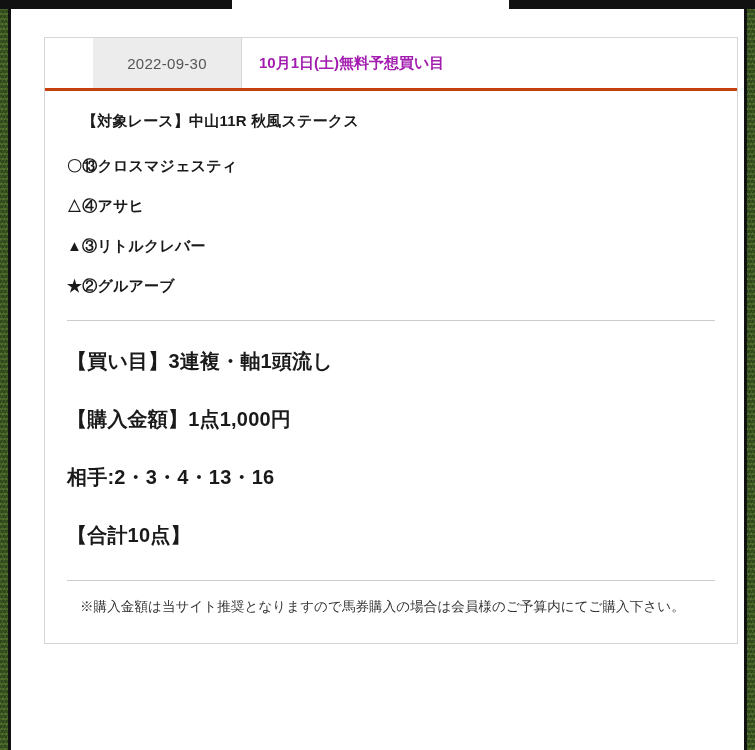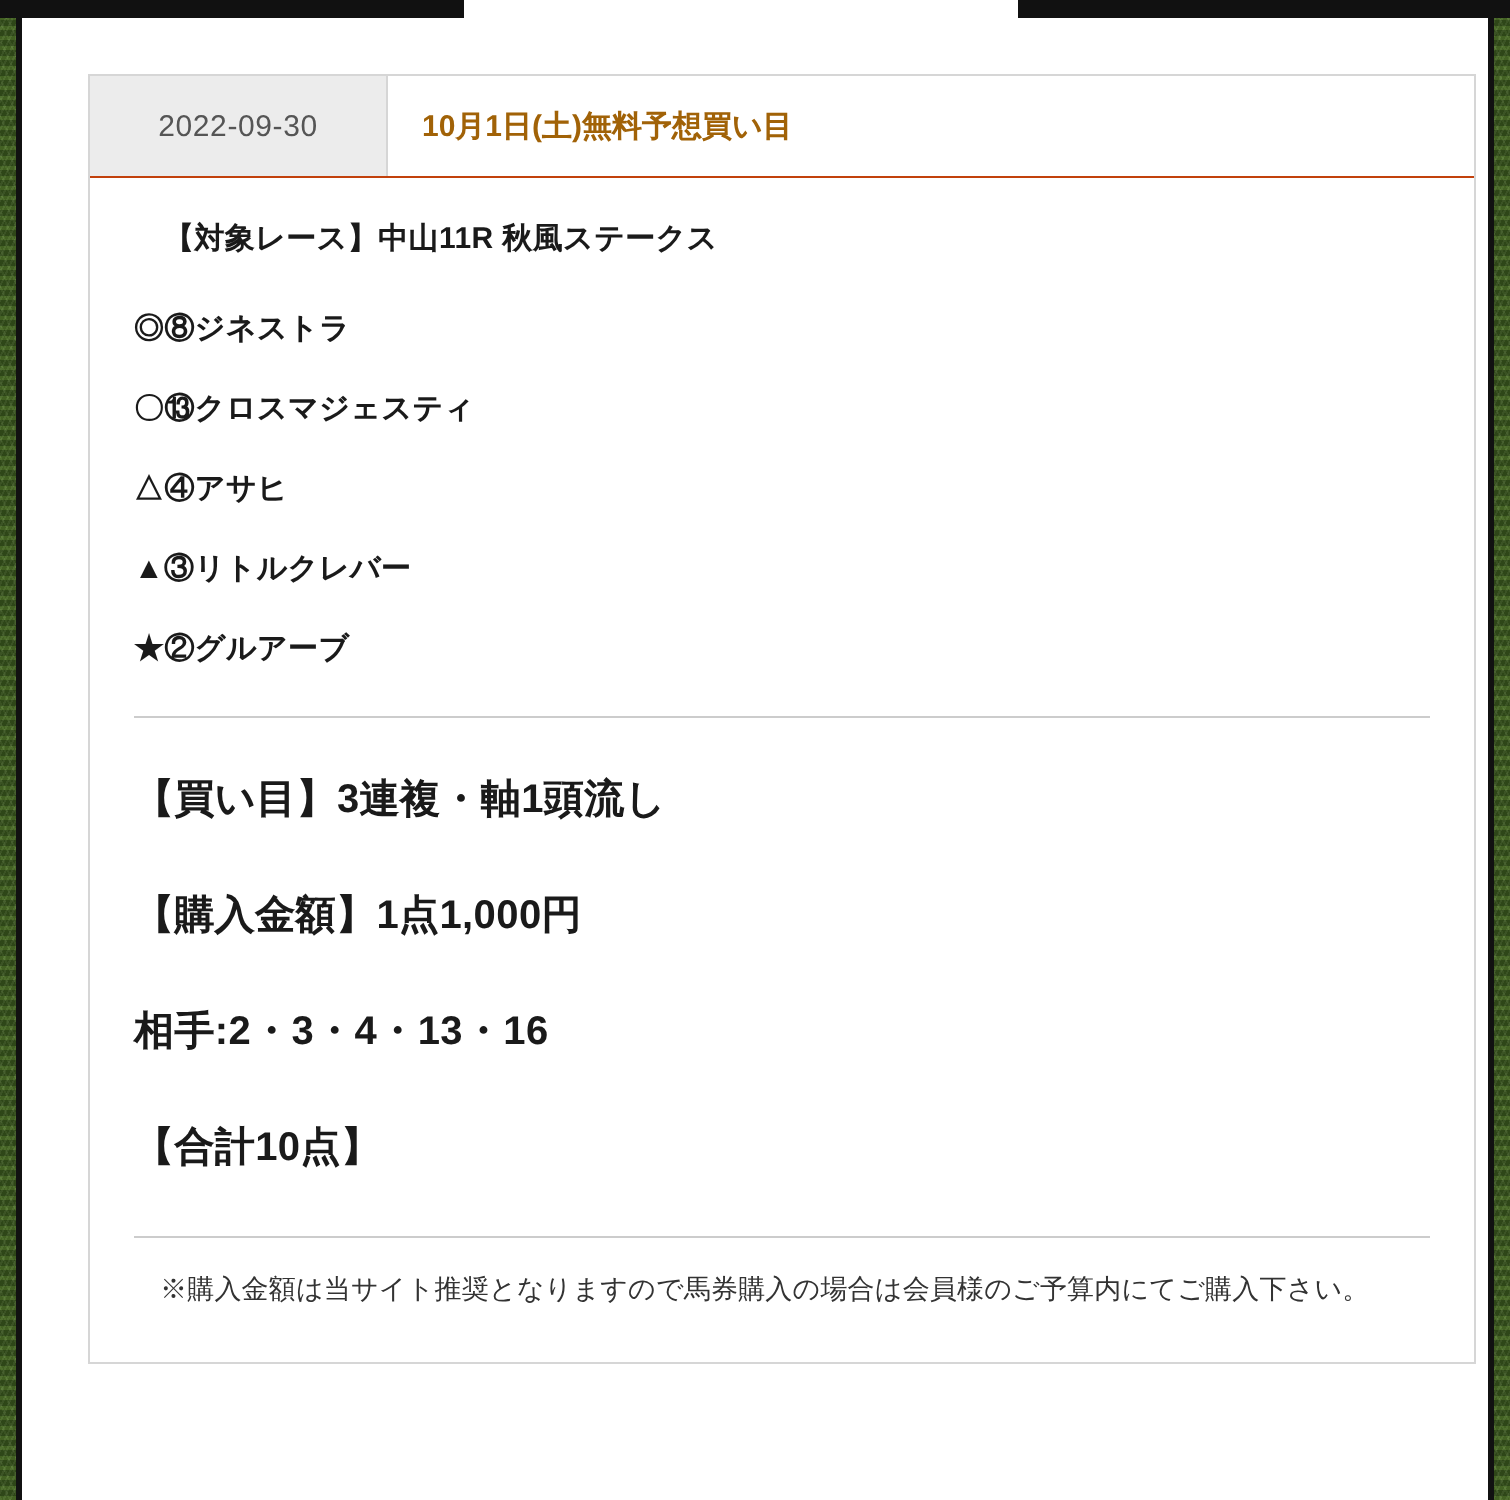"2022-09-30" .card-header { border-bottom: 1px solid #c2410c -> 3px solid #c2410c; padding-left: none -> 48px }
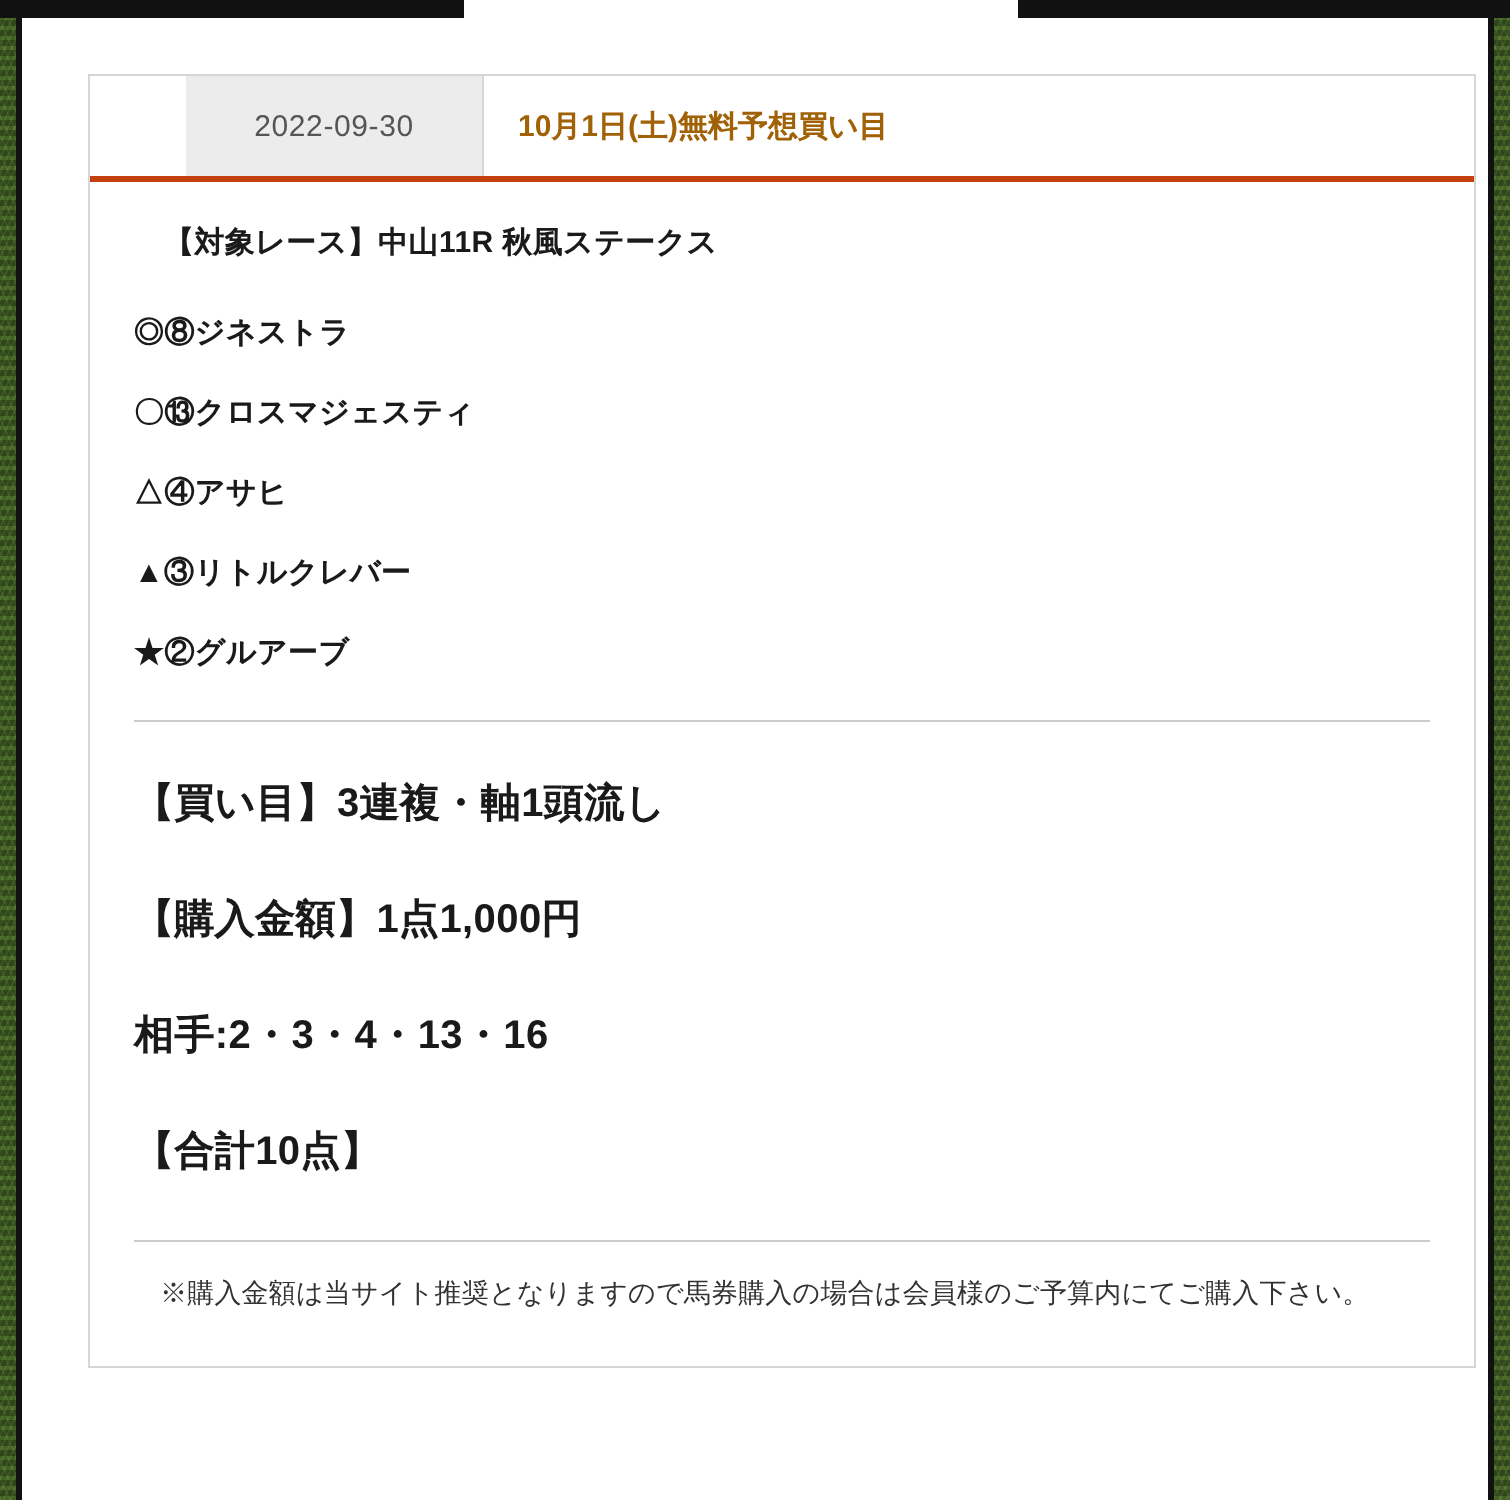"10月1日(土)無料予想買い目" .card-title { color: #a16207 -> #a21caf }
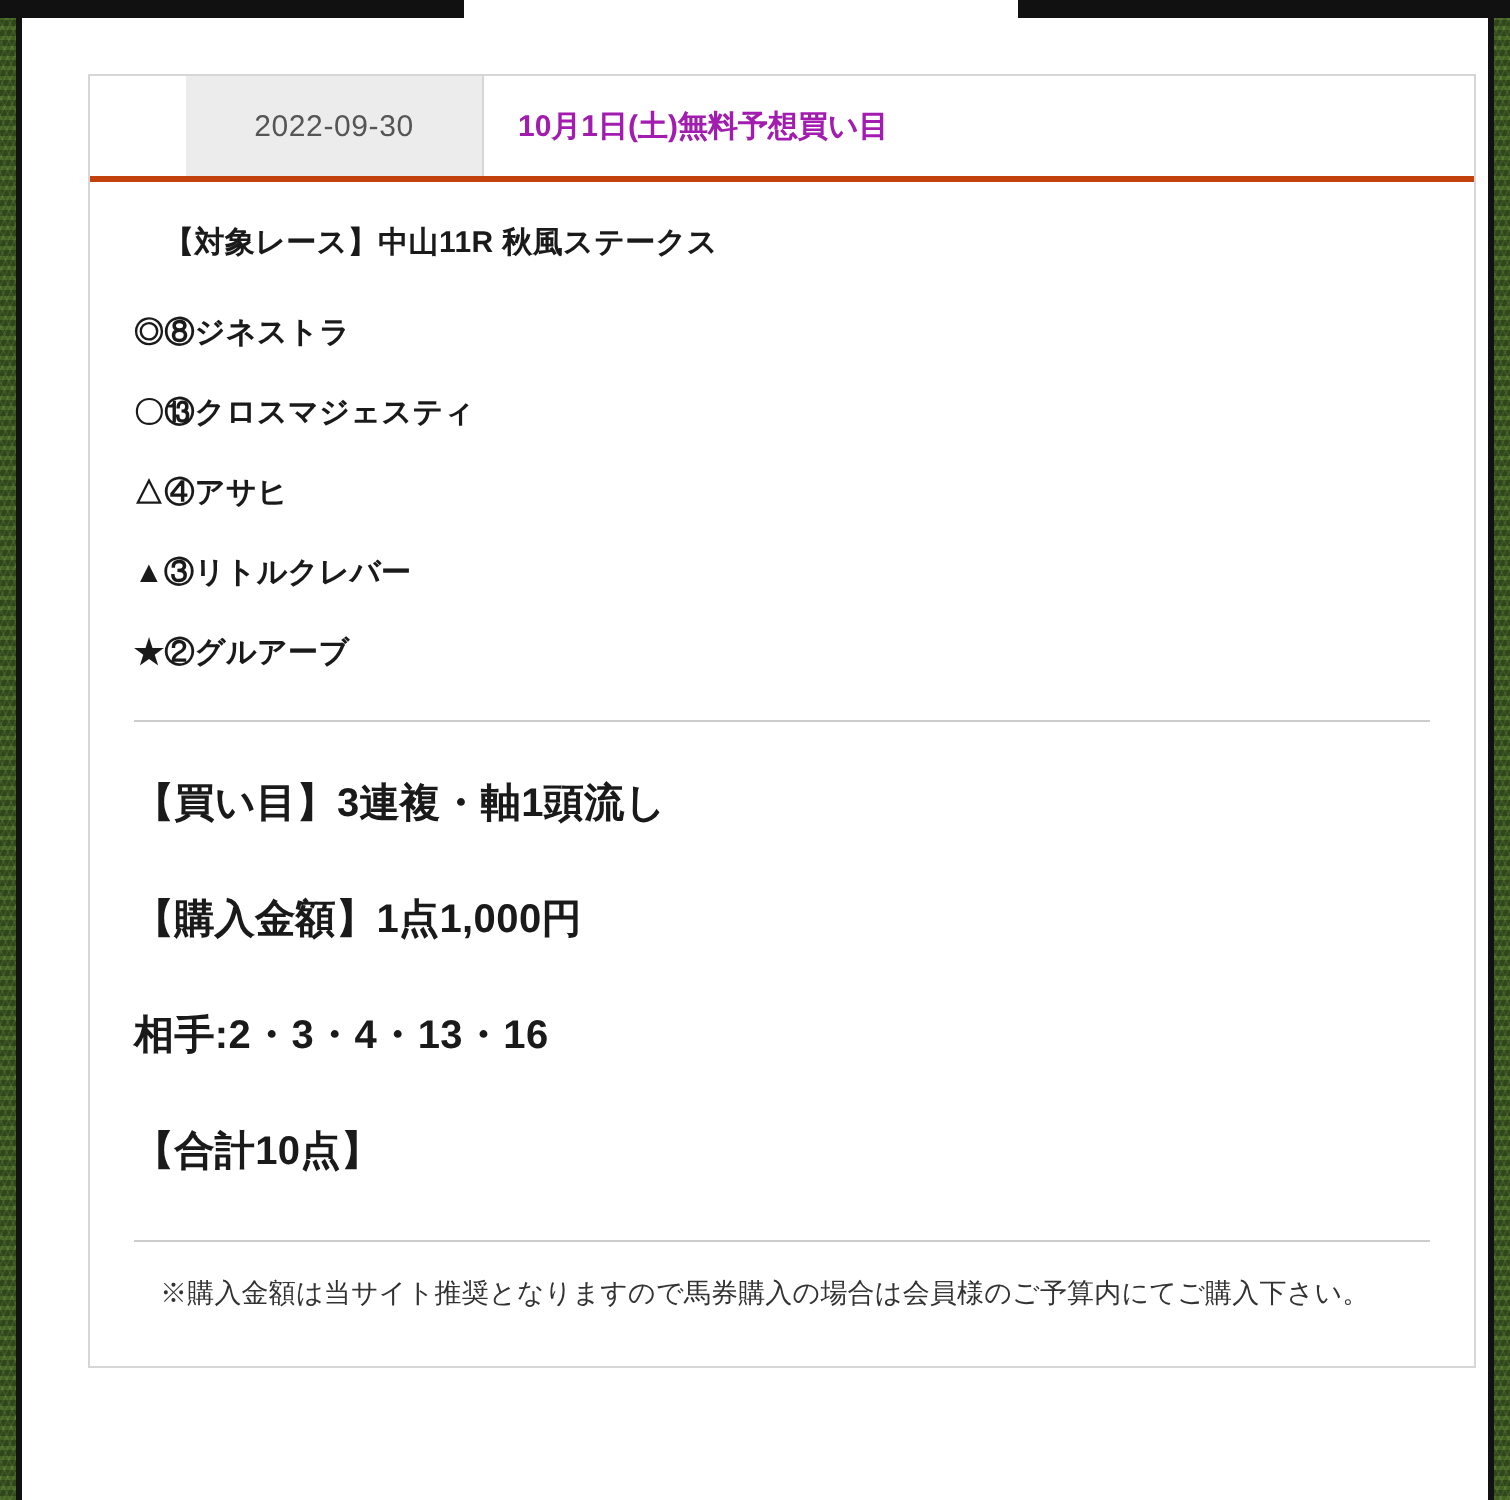"◎⑧ジネストラ" p.pick-line { html: <p>◎⑧ジネストラ</p> -> none }
